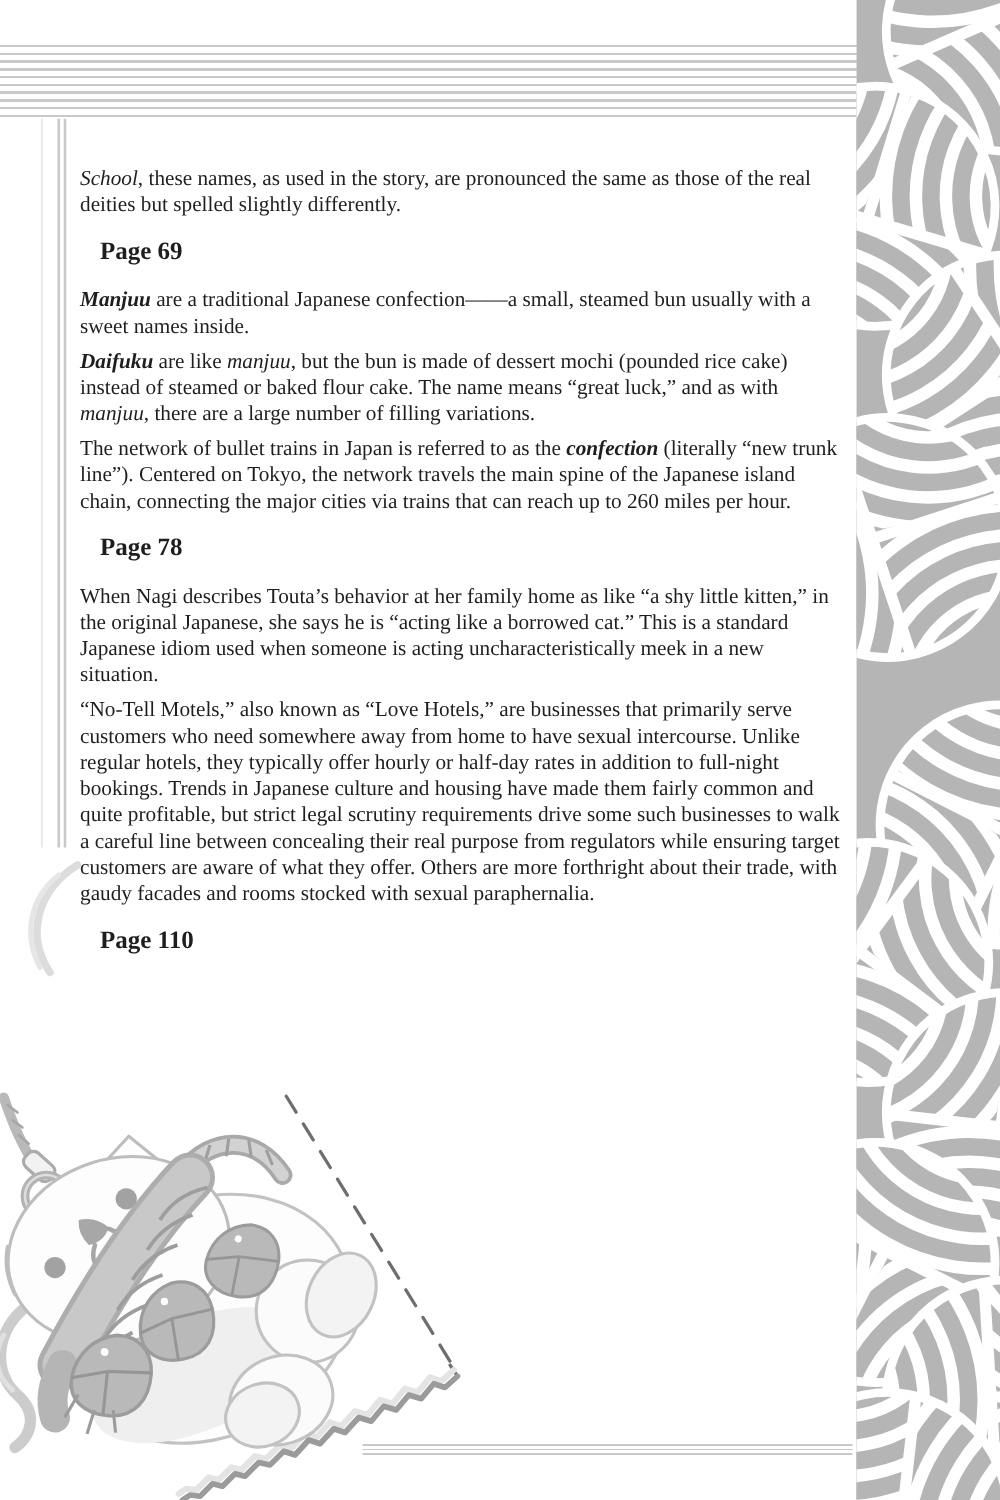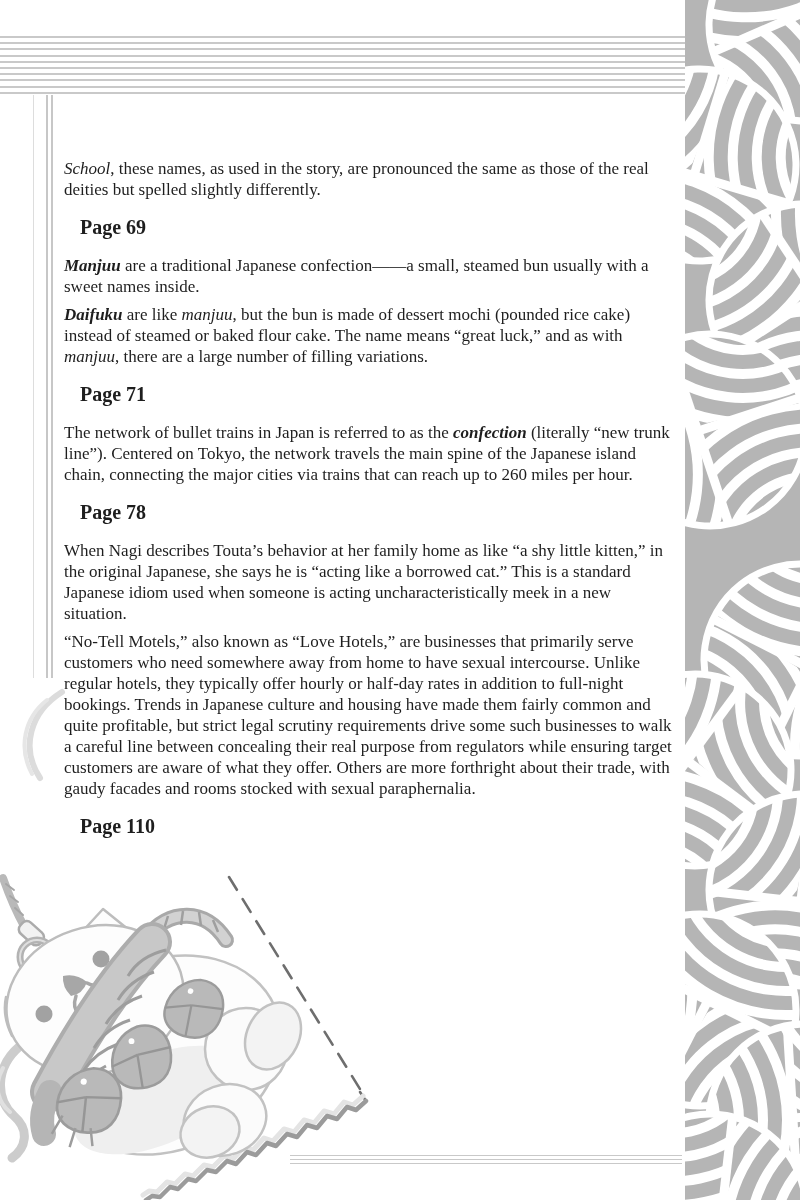"School, these names, as used" .notes { top: 158px -> 132px }
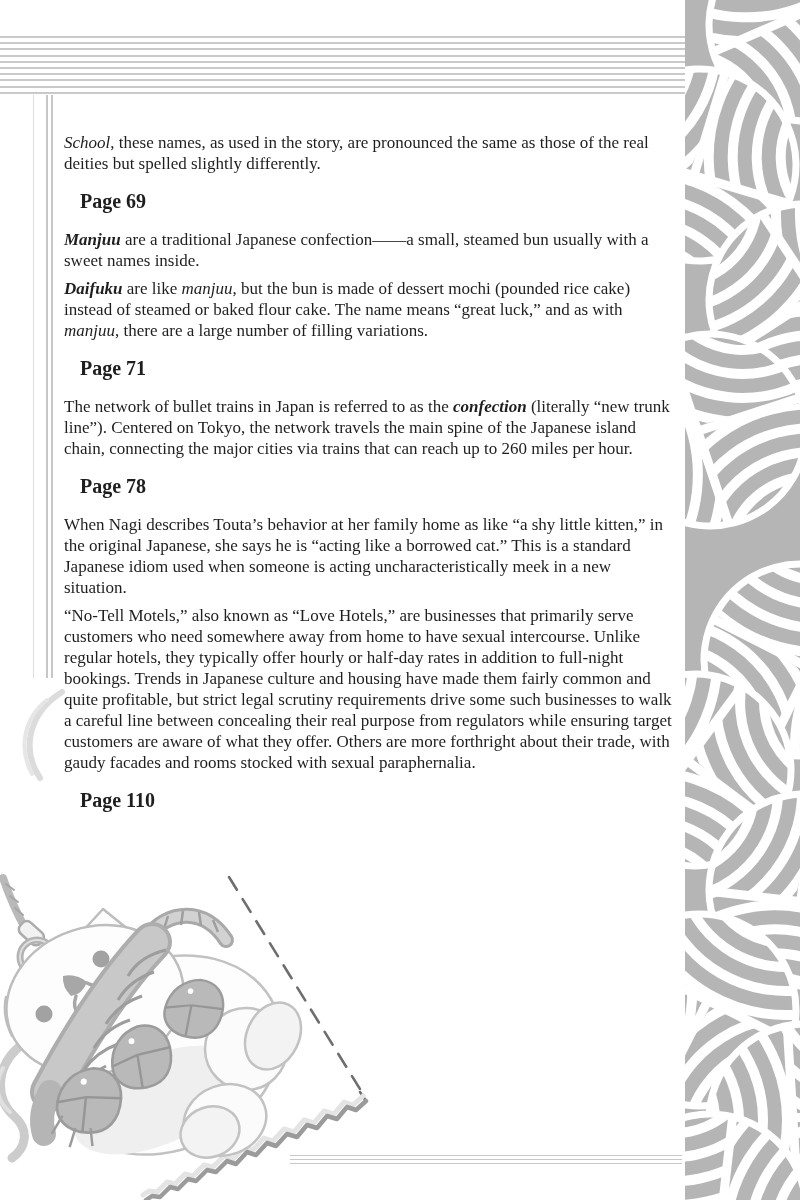"Page 71" h2.heading { html: <h2>Page 71</h2> -> none }
